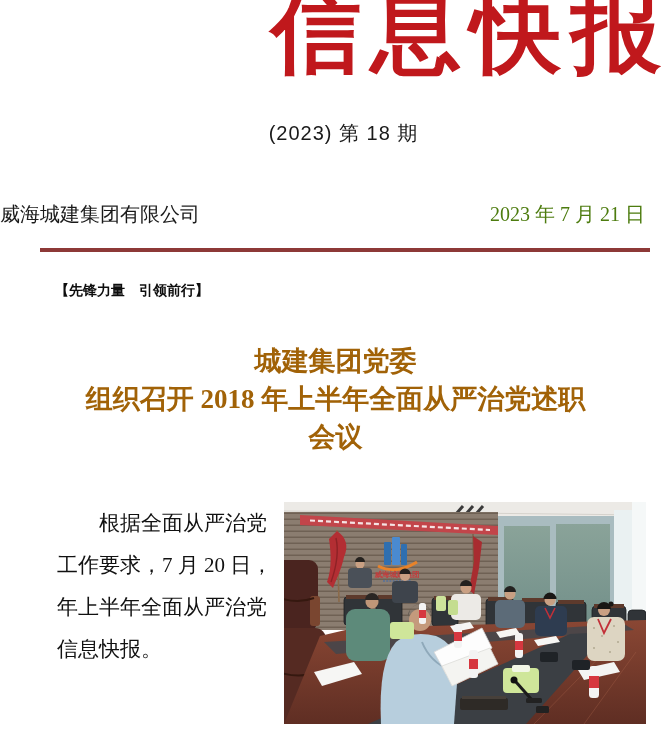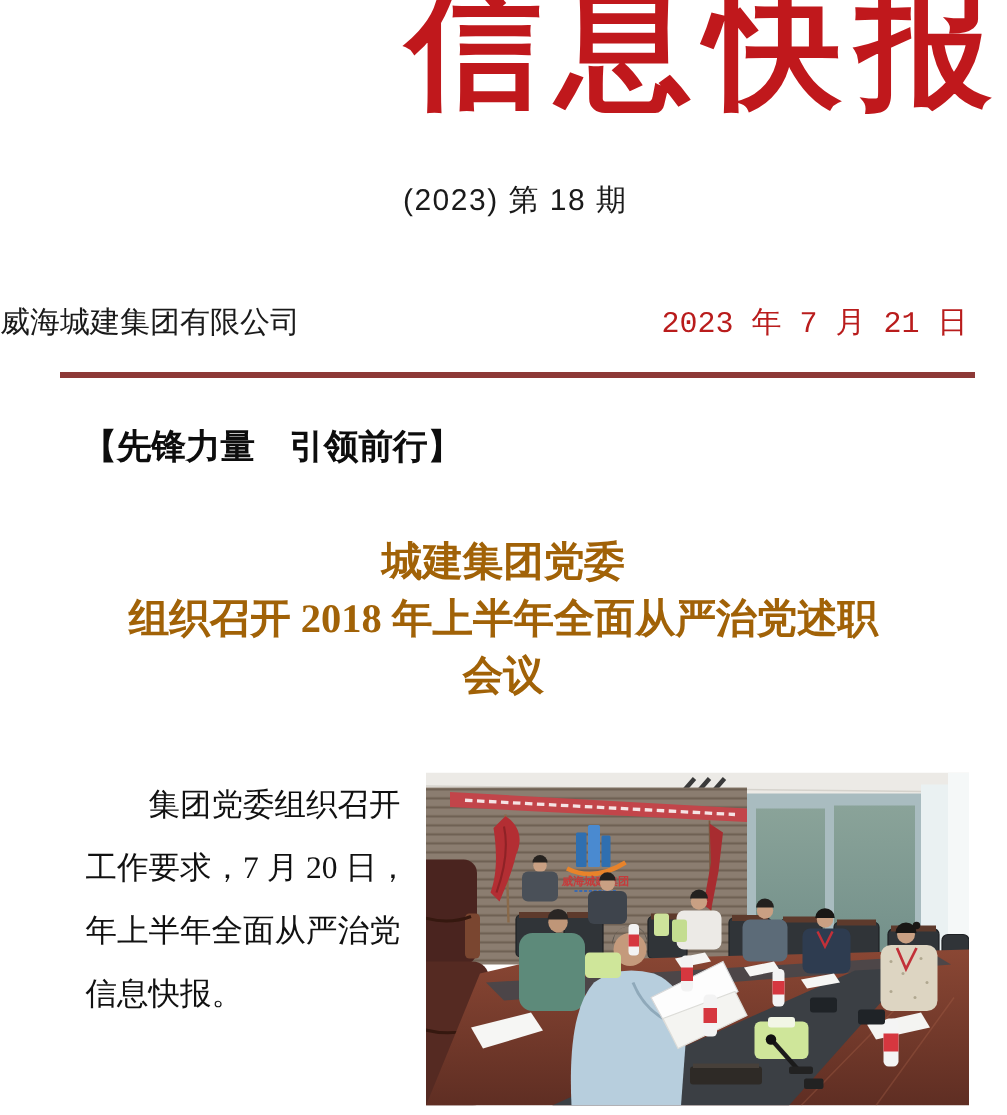"2023 年 7 月 21" .date { color: #b91c1c -> #4d7c0f; font-family: Liberation Mono, monospace -> Liberation Serif, serif }
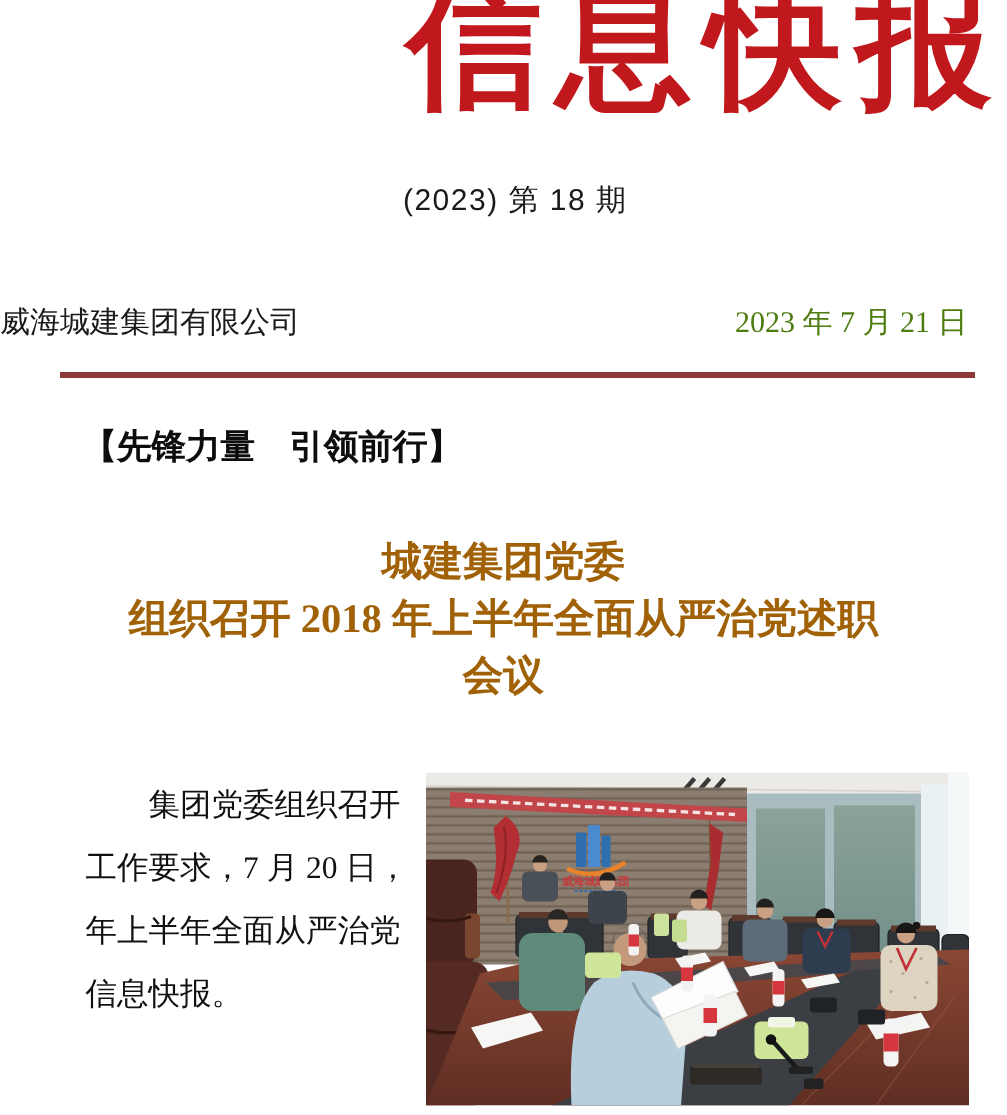"【先锋力量 引领前行】" .section-header { font-size: 23px -> 14px }
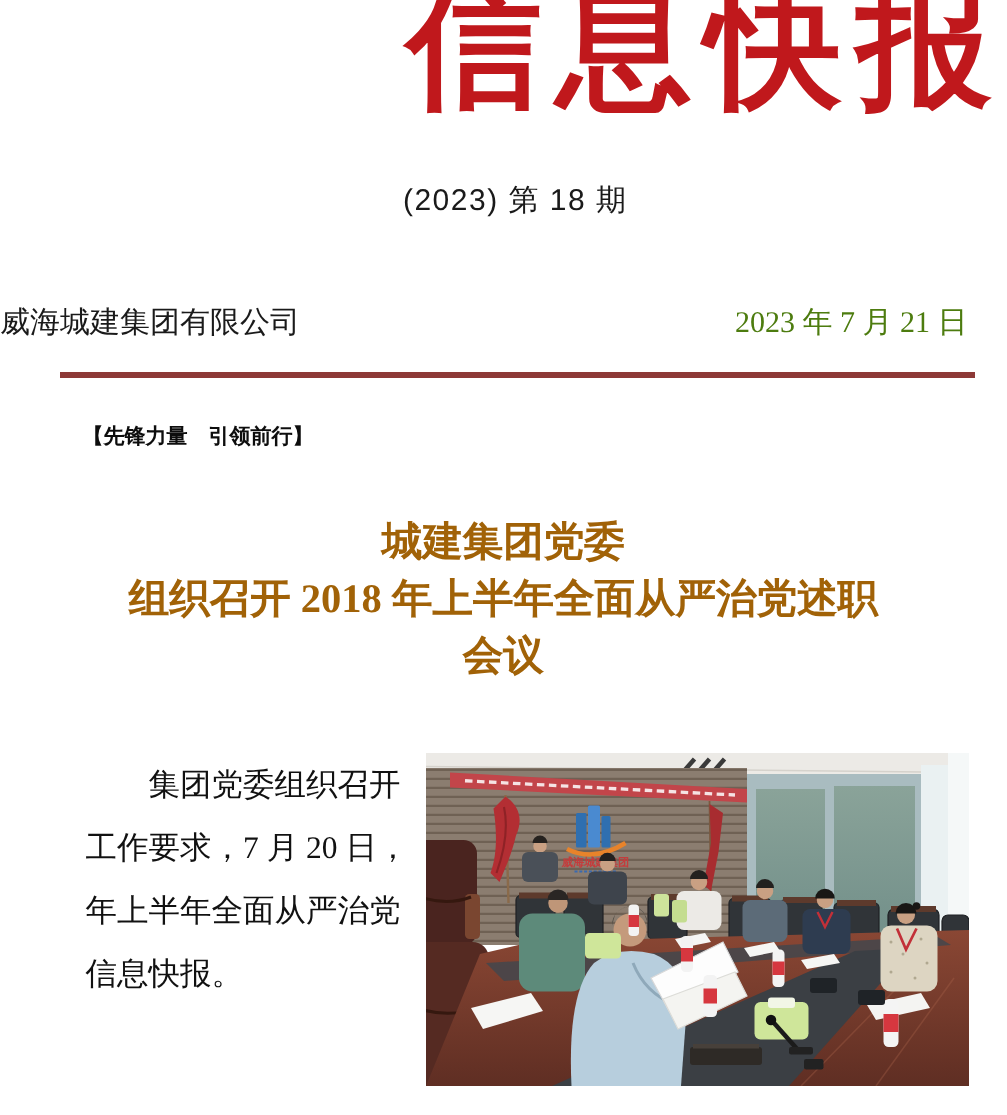"集团党委组织召开" div.body-line { text: 集团党委组织召开 -> 根据全面从严治党 }
